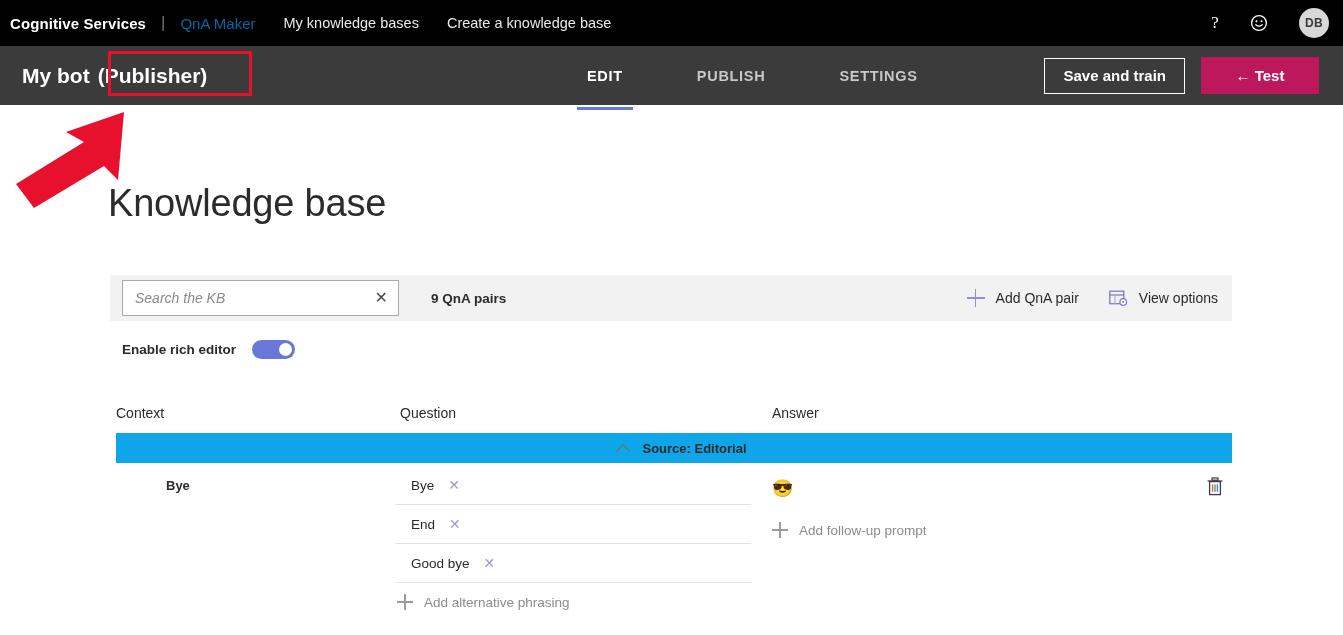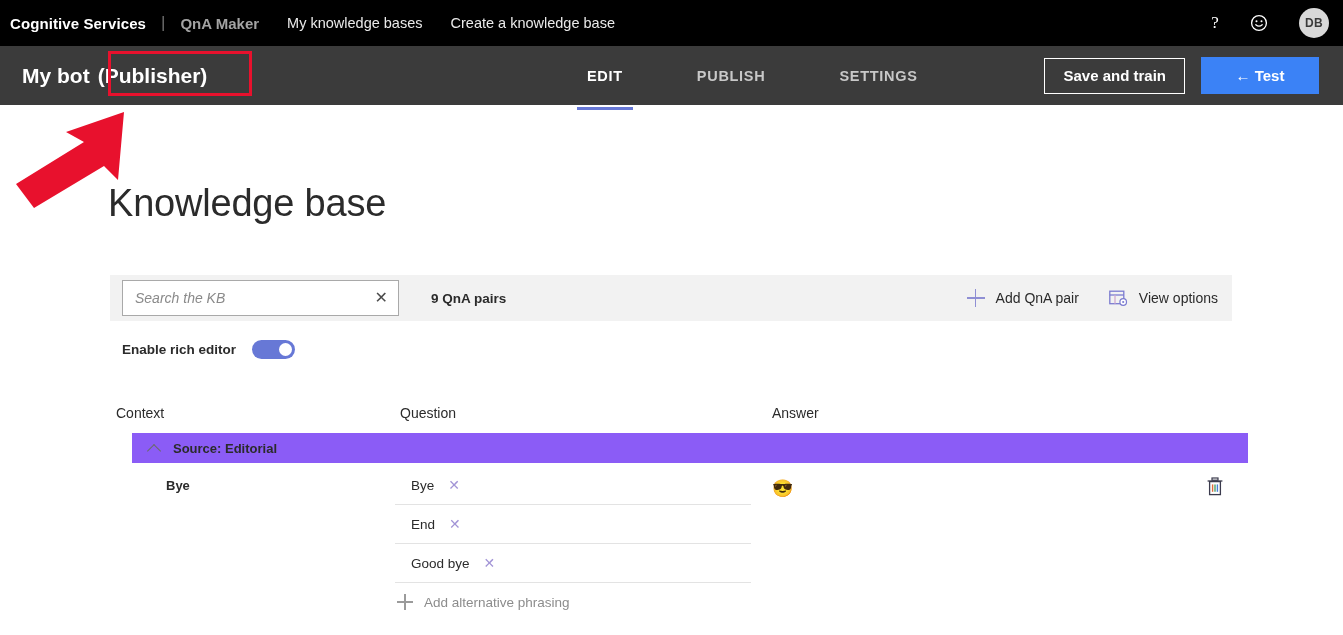"QnA Maker" .product { color: #a3a3a3 -> #0369a1; font-weight: bold -> normal }
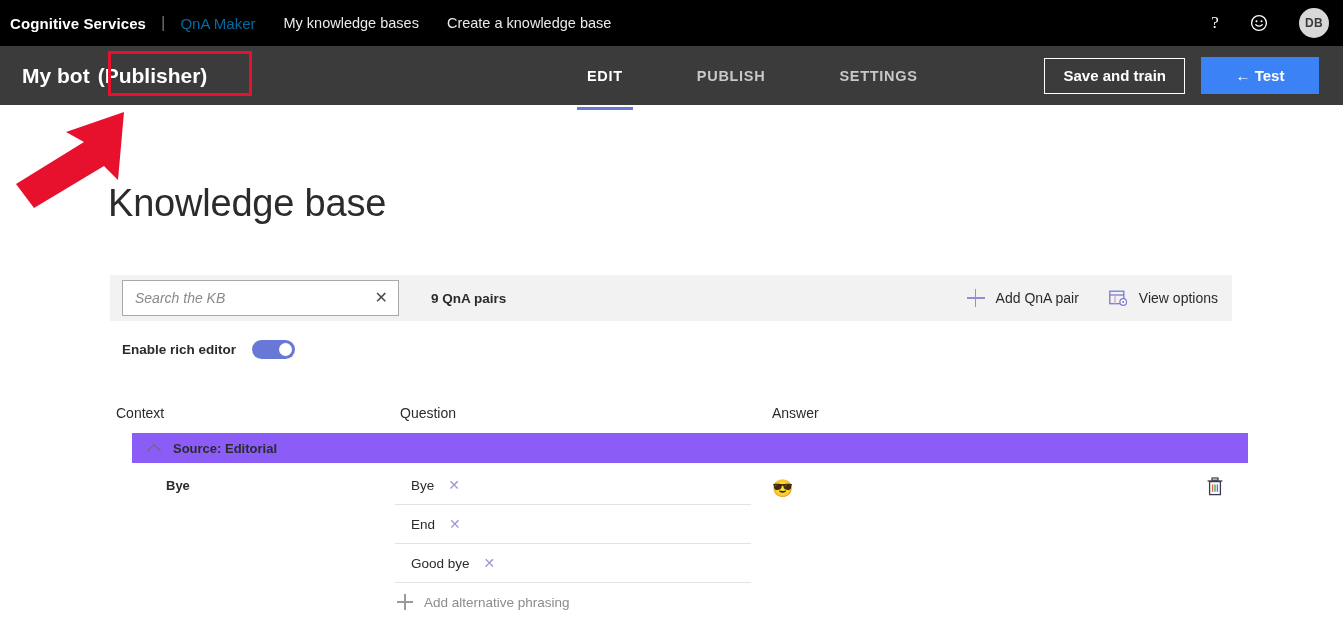"← Test" .btn-primary { background: #3b82f6 -> #be185d }
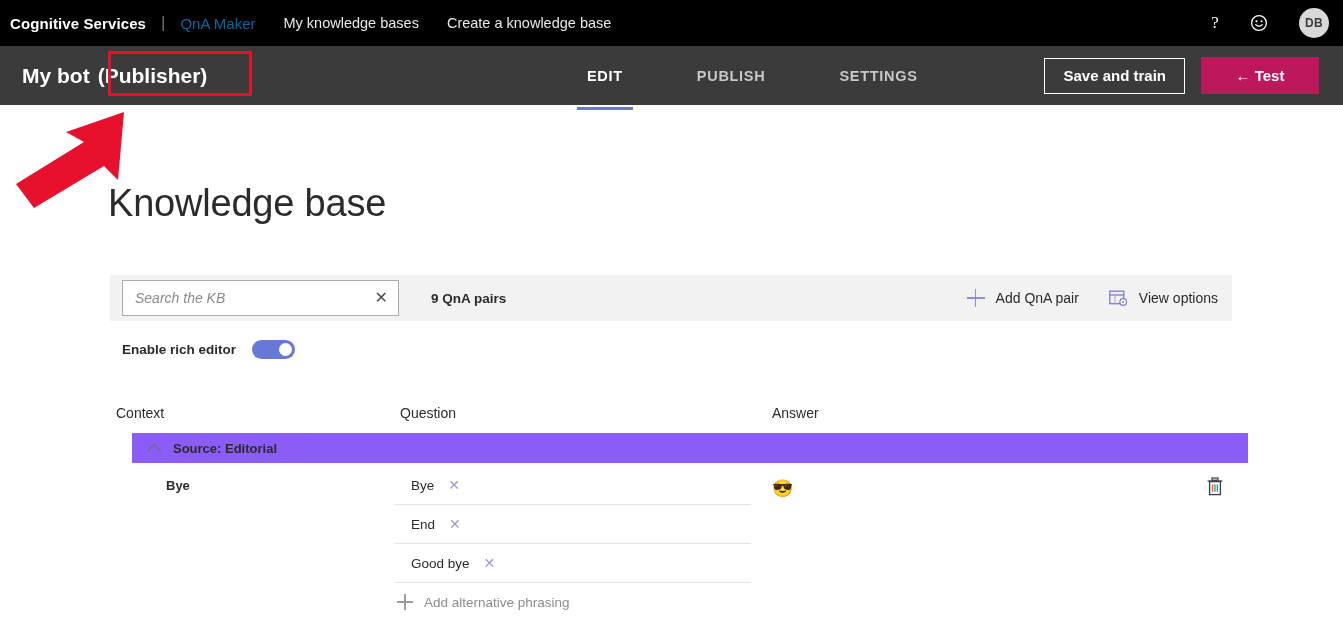"Source: Editorial" .source-row { background: #8b5cf6 -> #0ea5e9; justify-content: none -> center; left: 132px -> 116px }
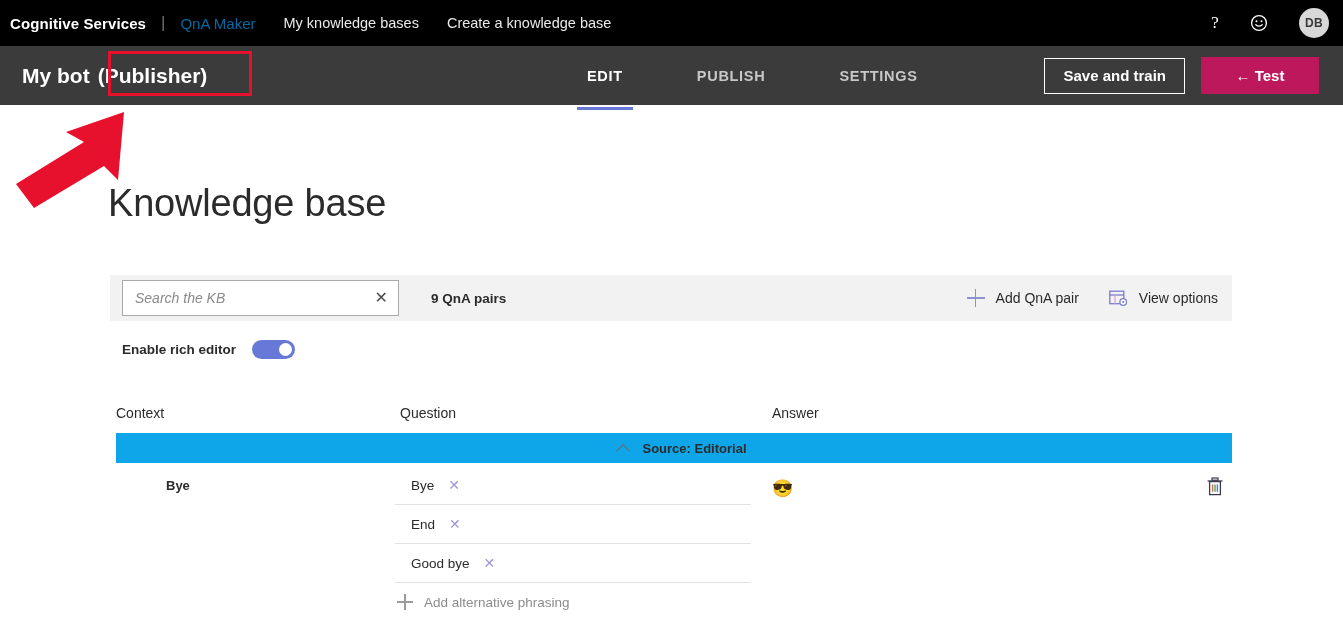"Add follow-up prompt" div.add-followup { html: none -> <div> <span></span> <span>Add follow-up prompt</span> </div> }
